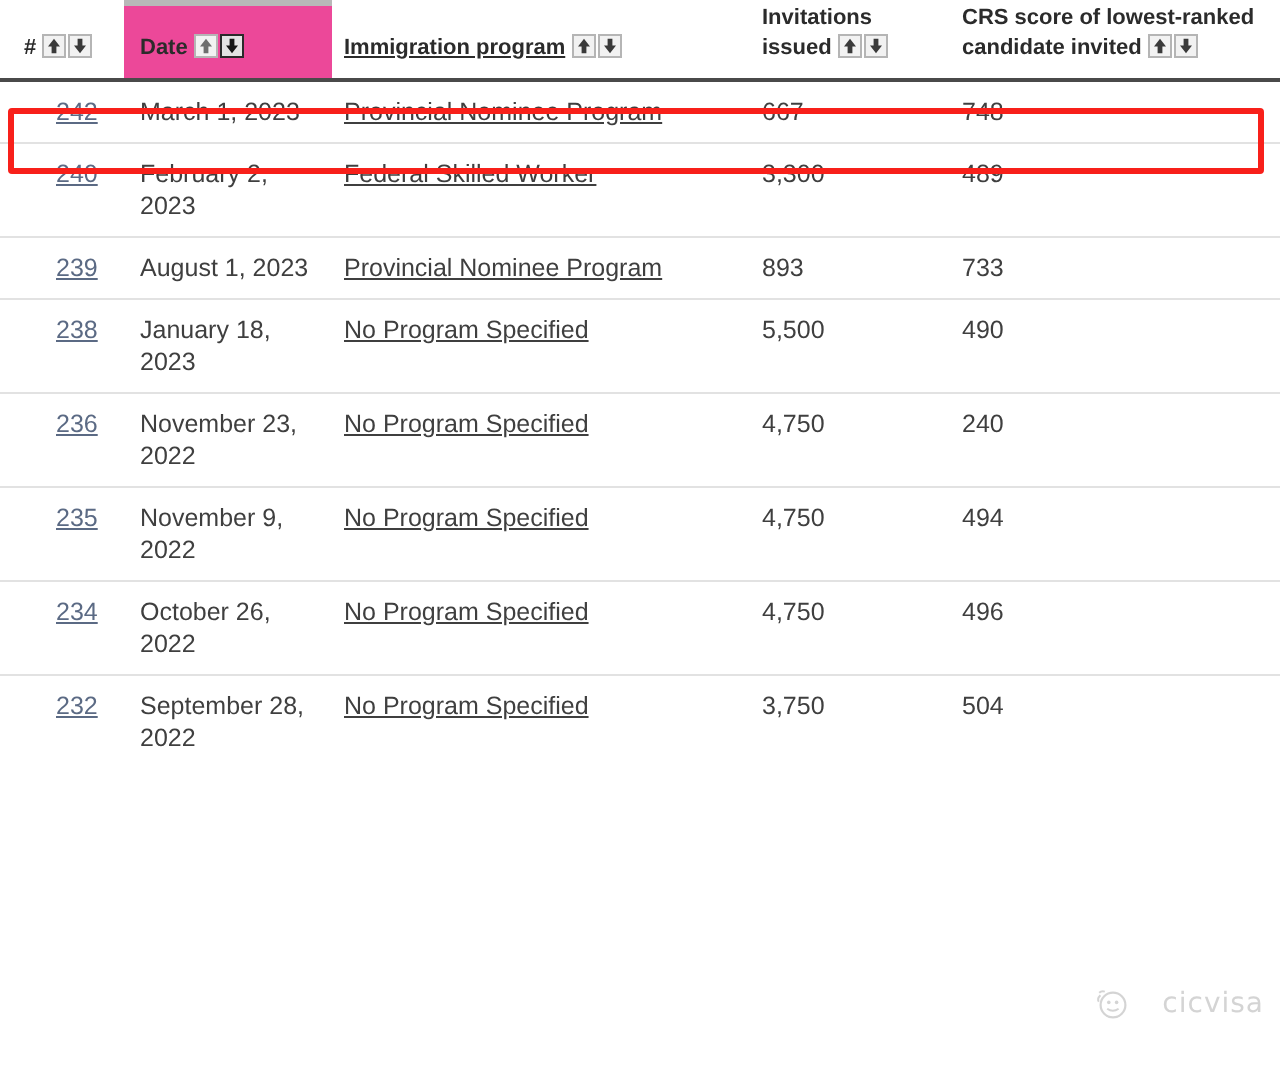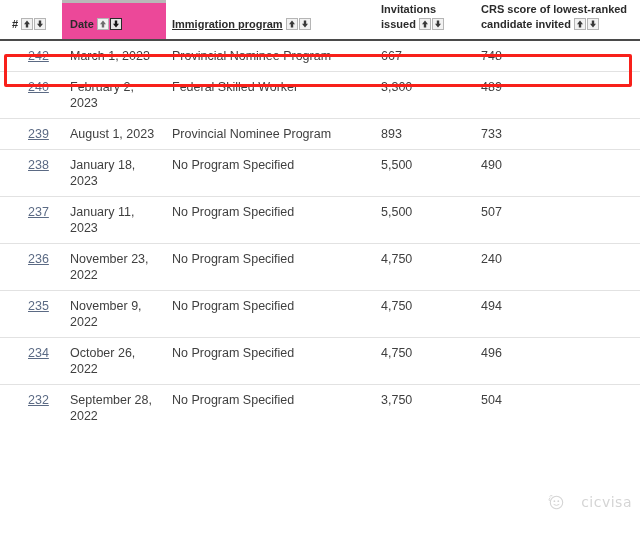"Provincial Nominee Program" tbody td.td-prog { text-decoration: none -> underline }
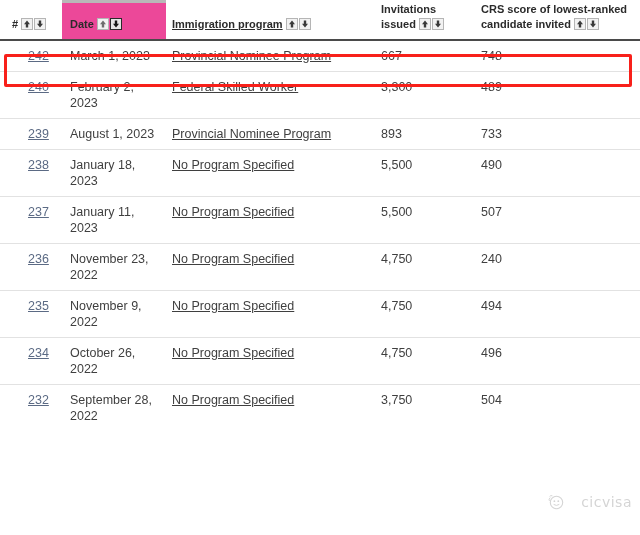"237" tr { html: <tr> <td><a>237</a></td> <td>January 11, 2023</td> <td>No Program Specified</td> <td>5,500</td> <td>507</td> </tr> -> none }
